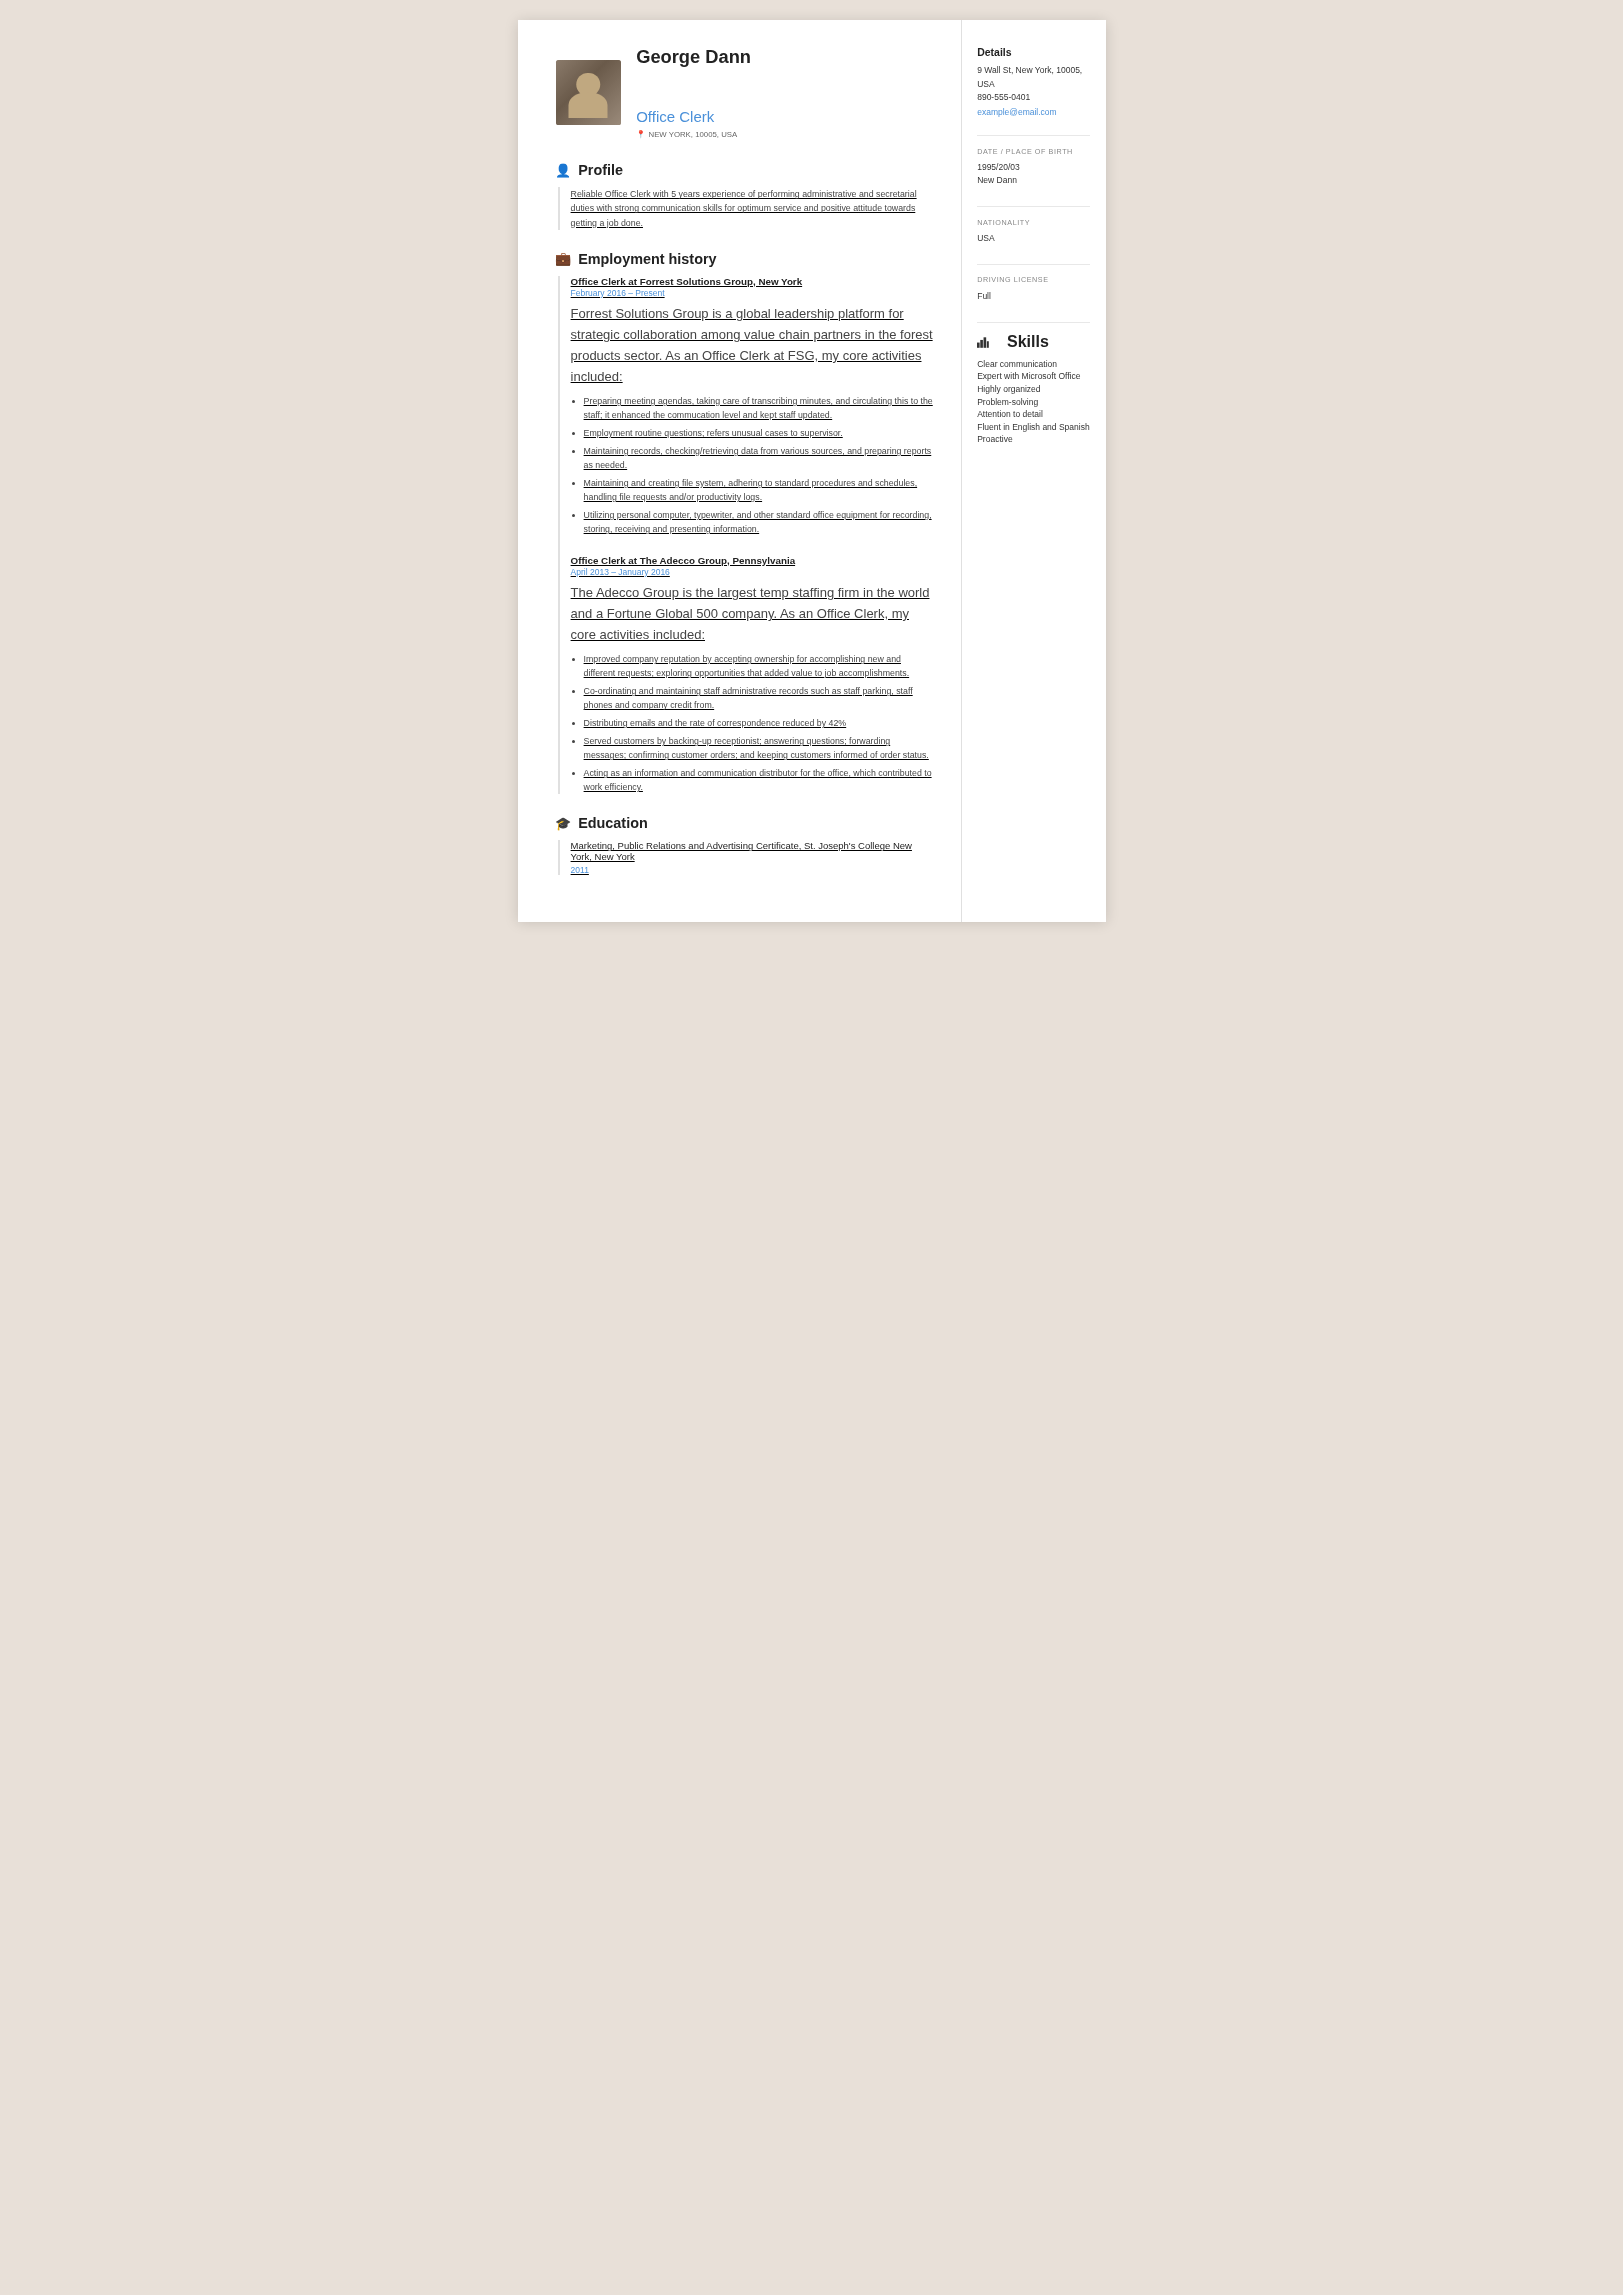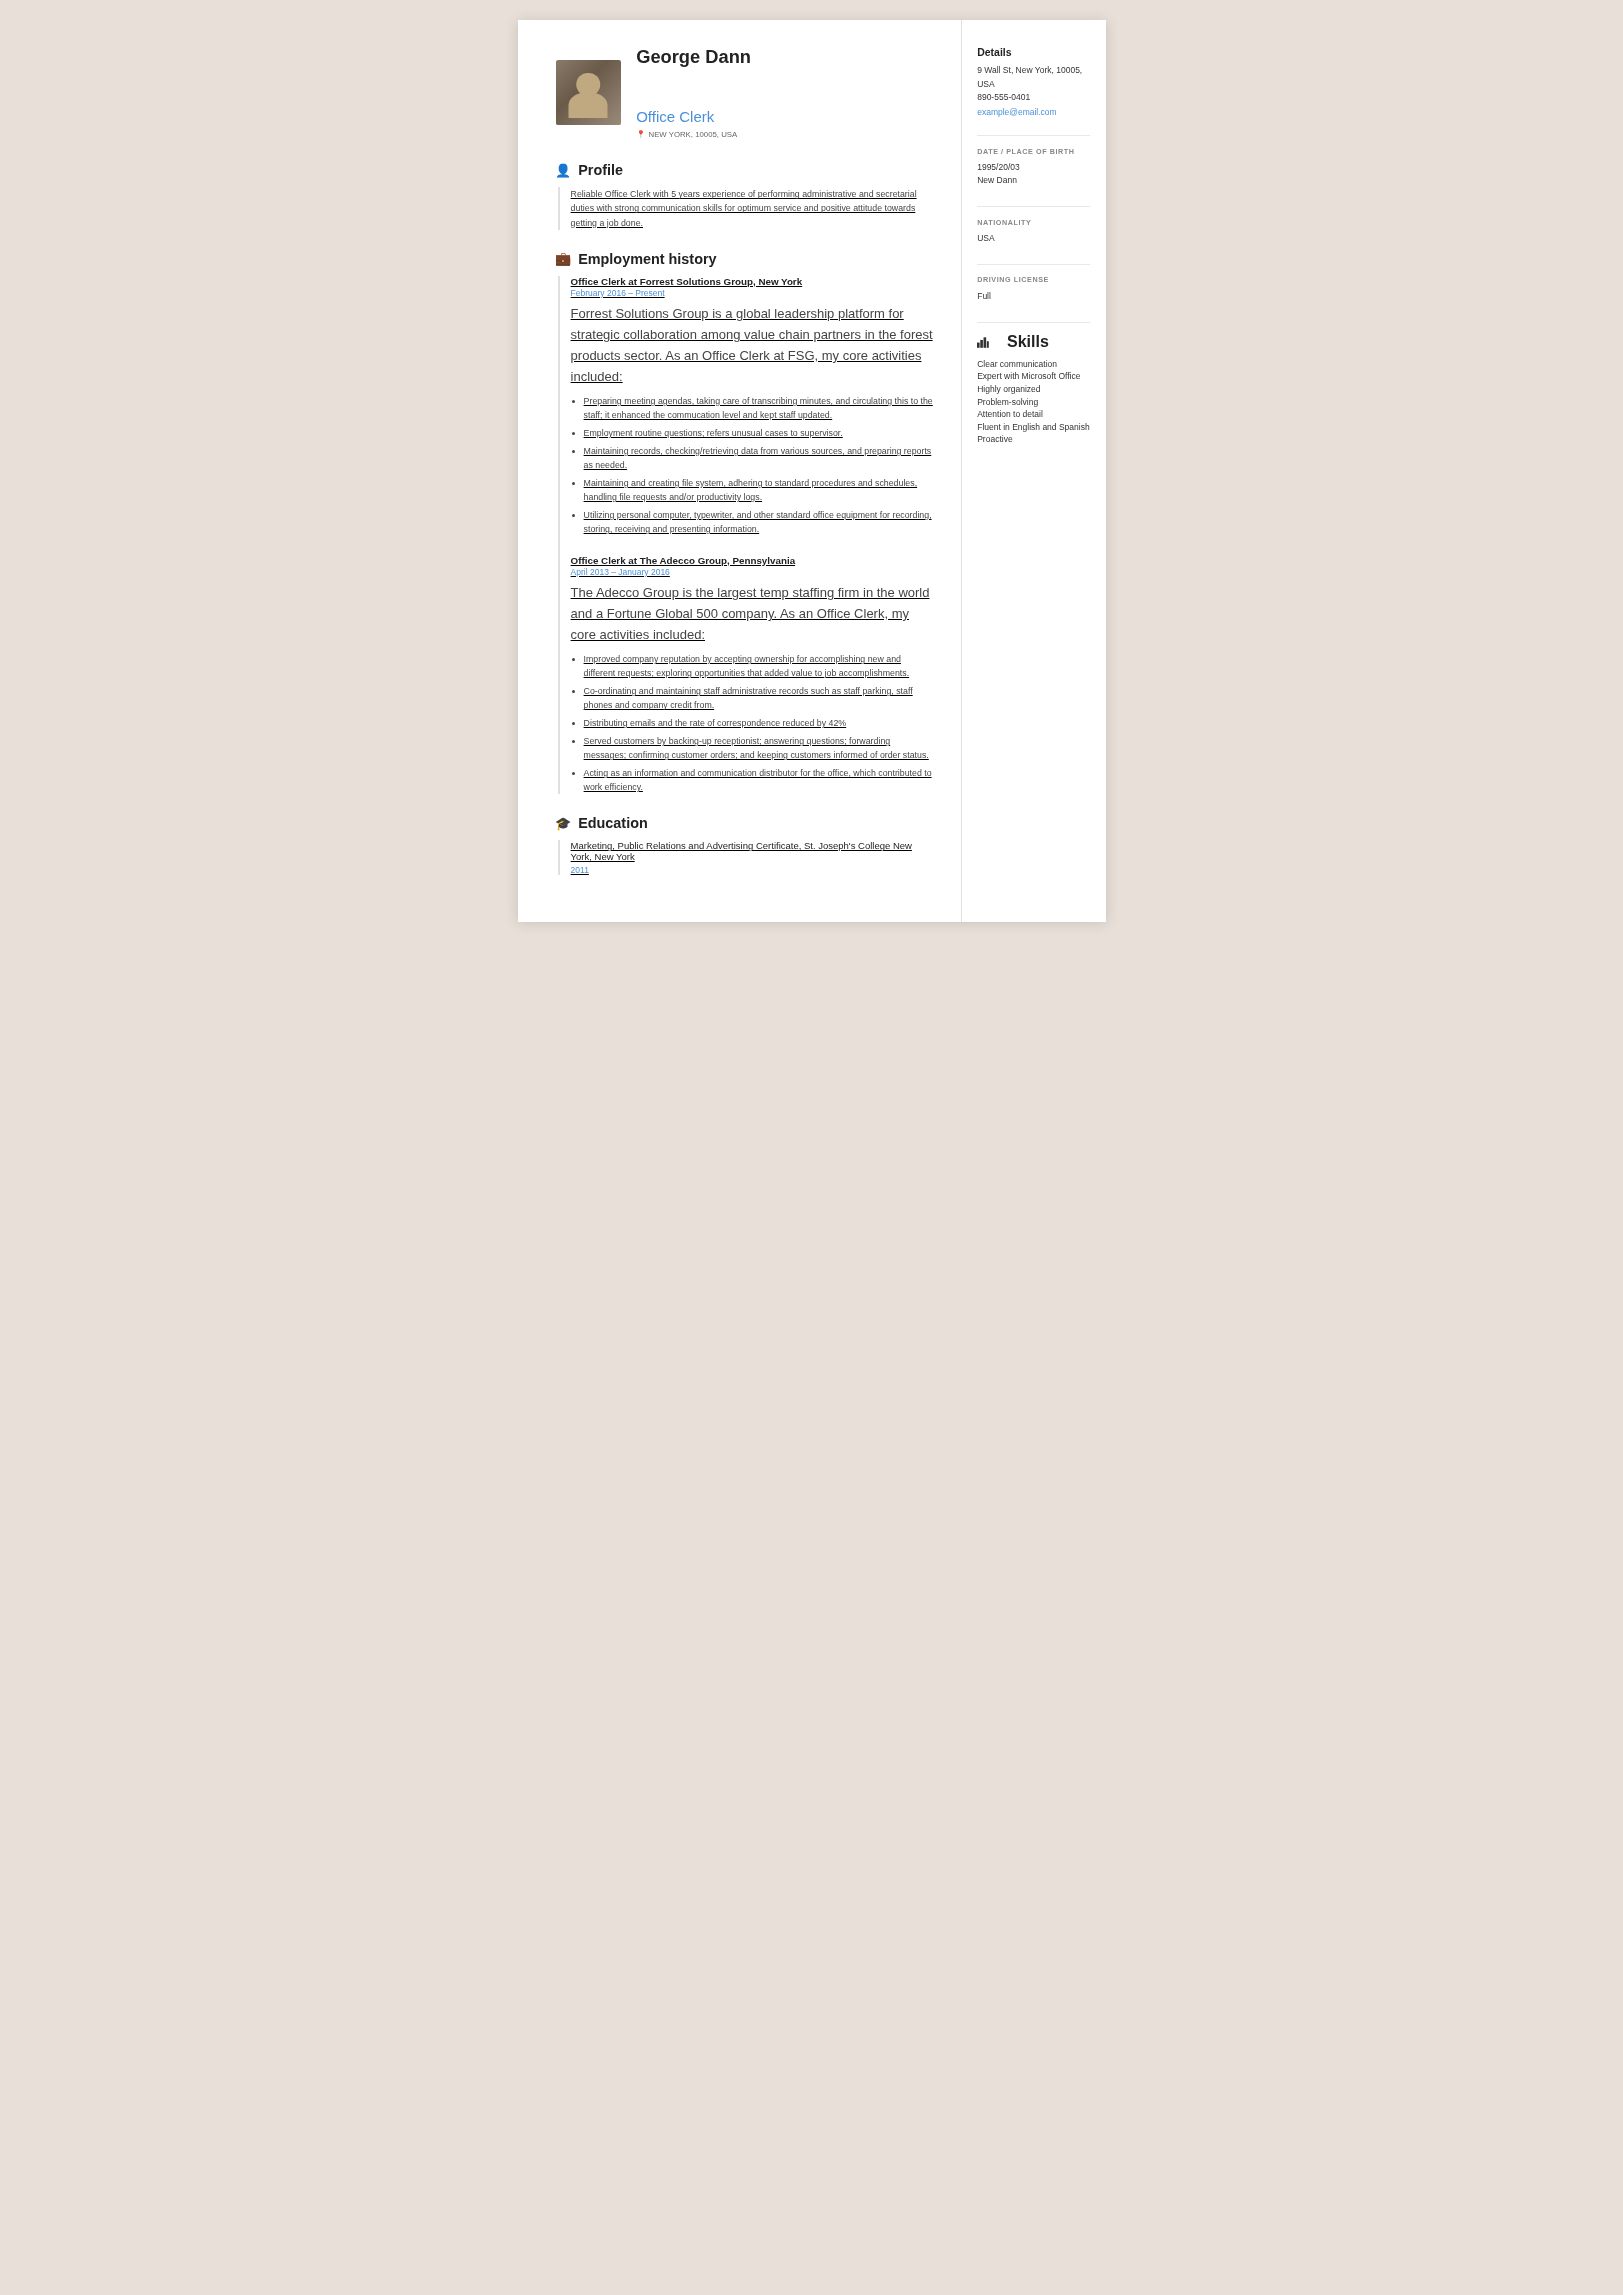"DATE / PLACE OF BIRTH" .sidebar-section-title { font-weight: 700 -> 400 }
